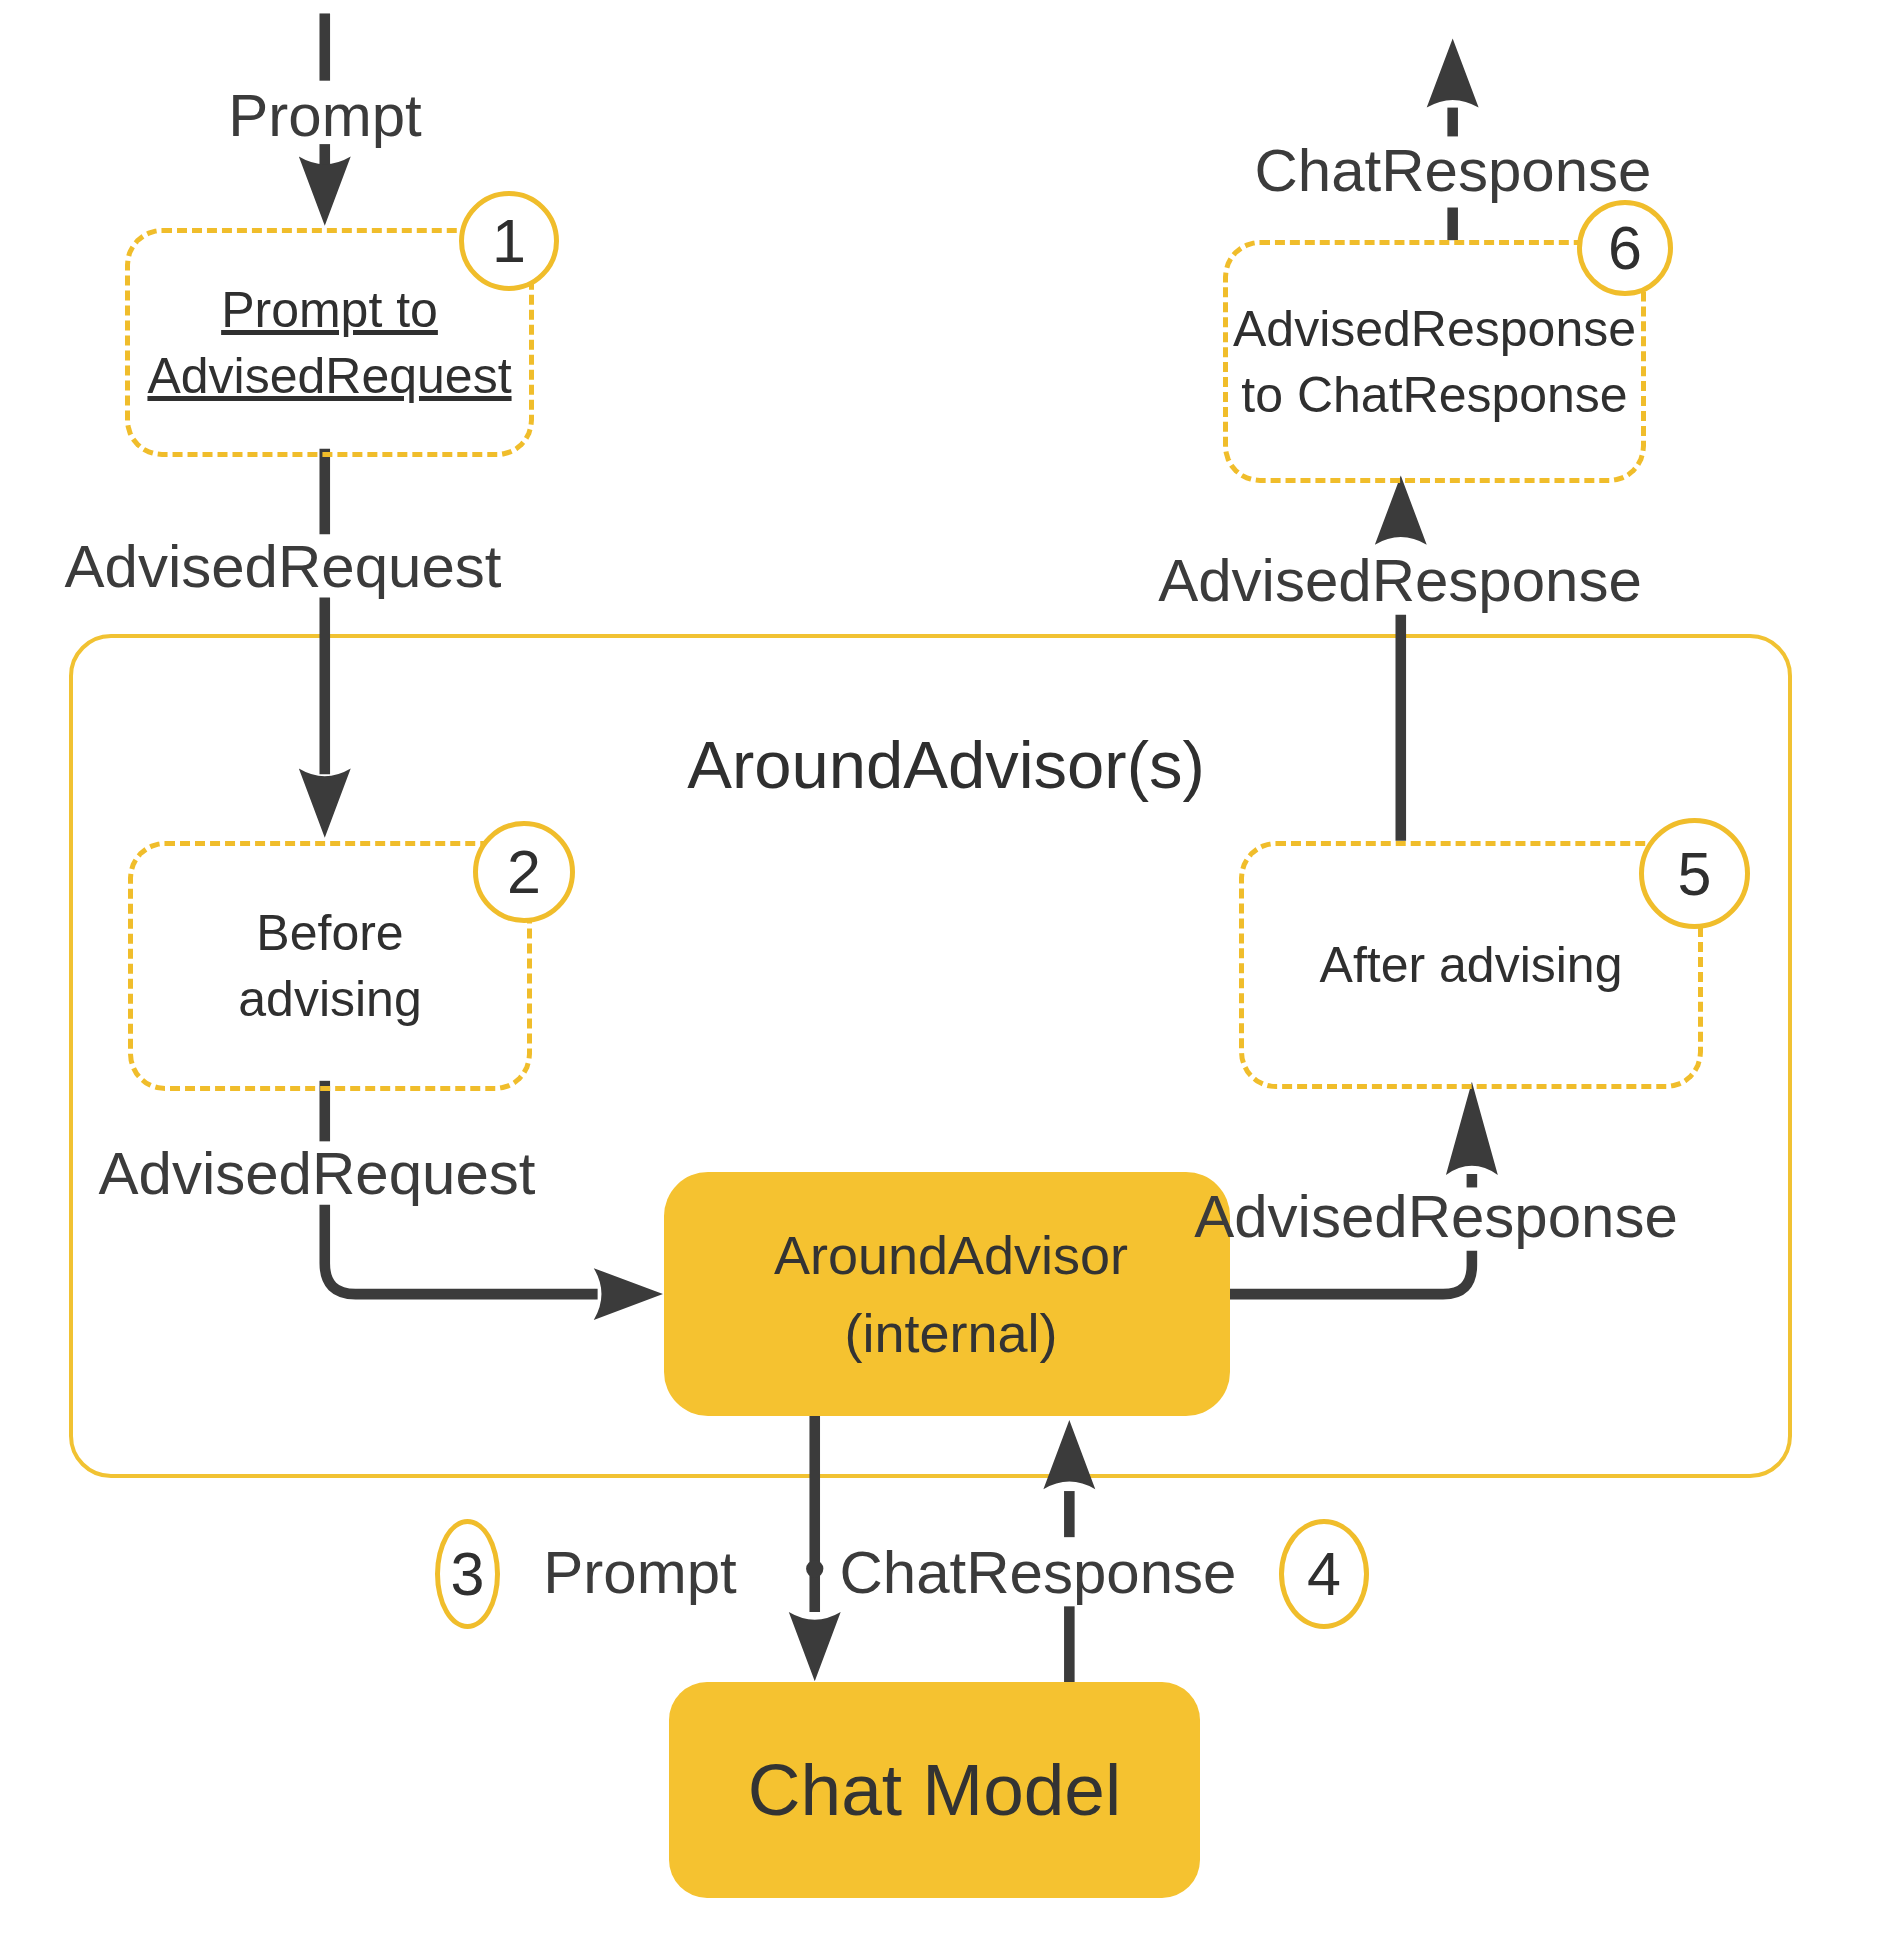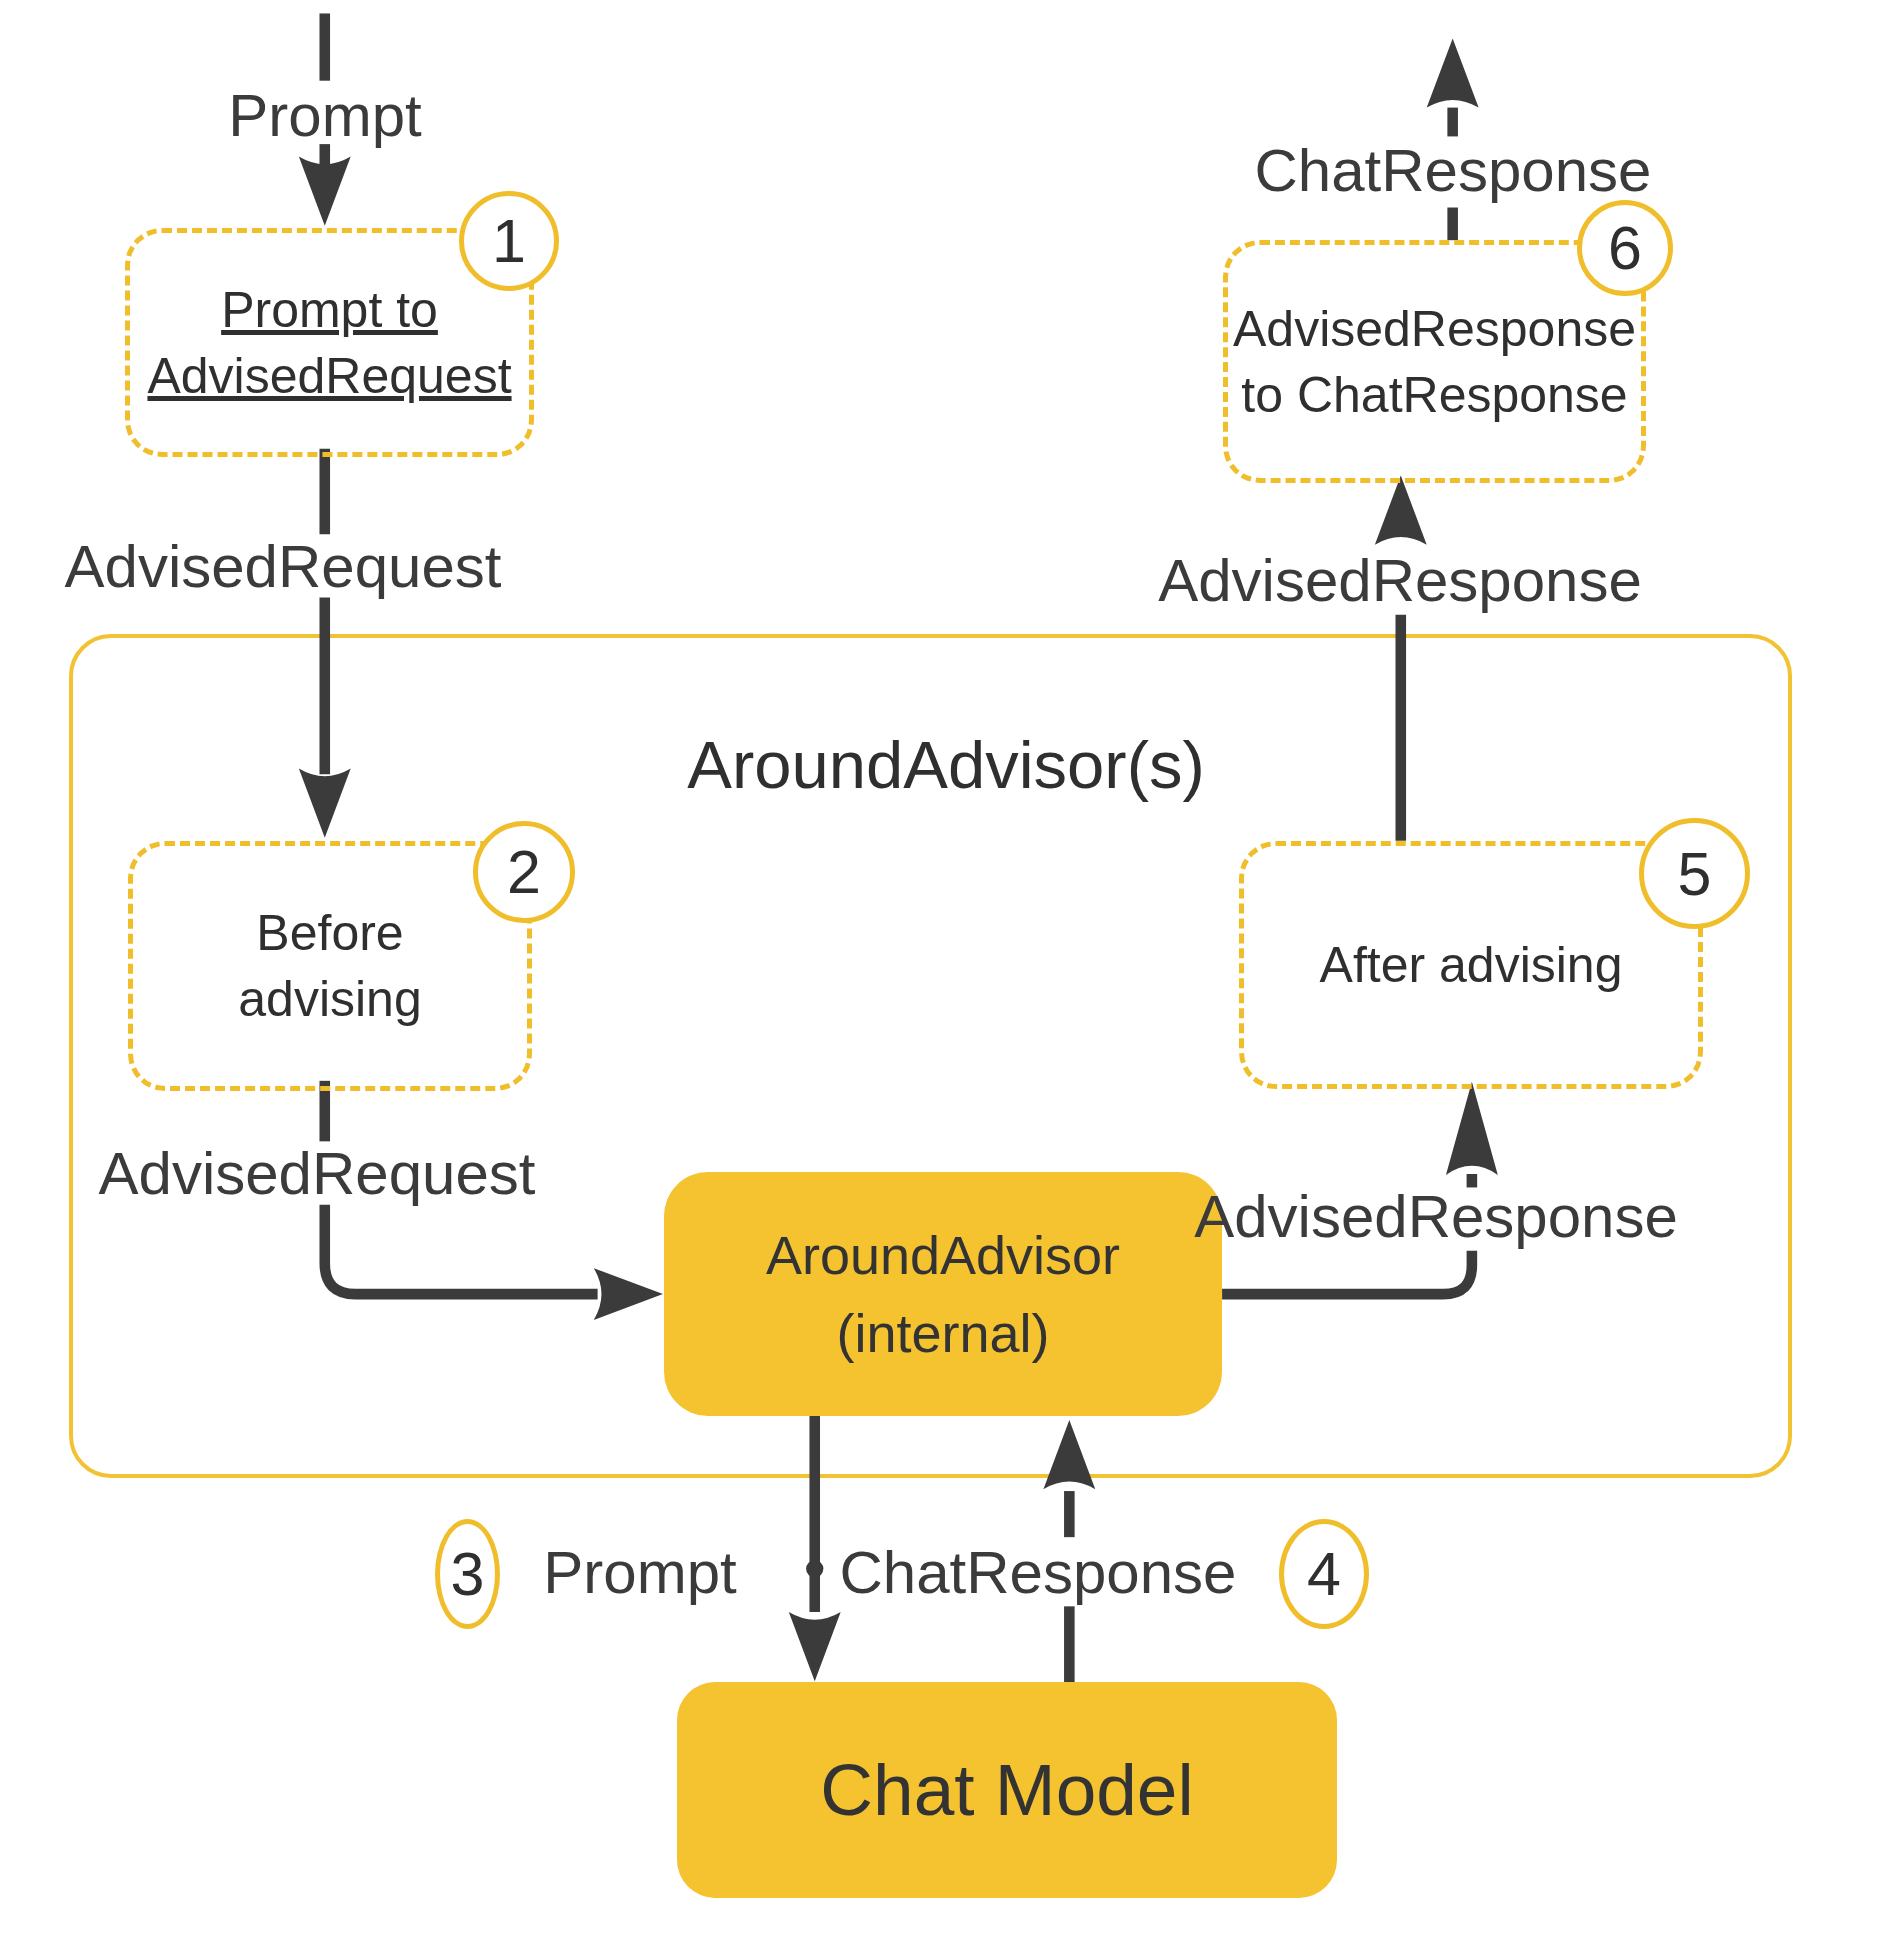"AroundAdvisor" div.solid-box { padding-left: none -> 8px }
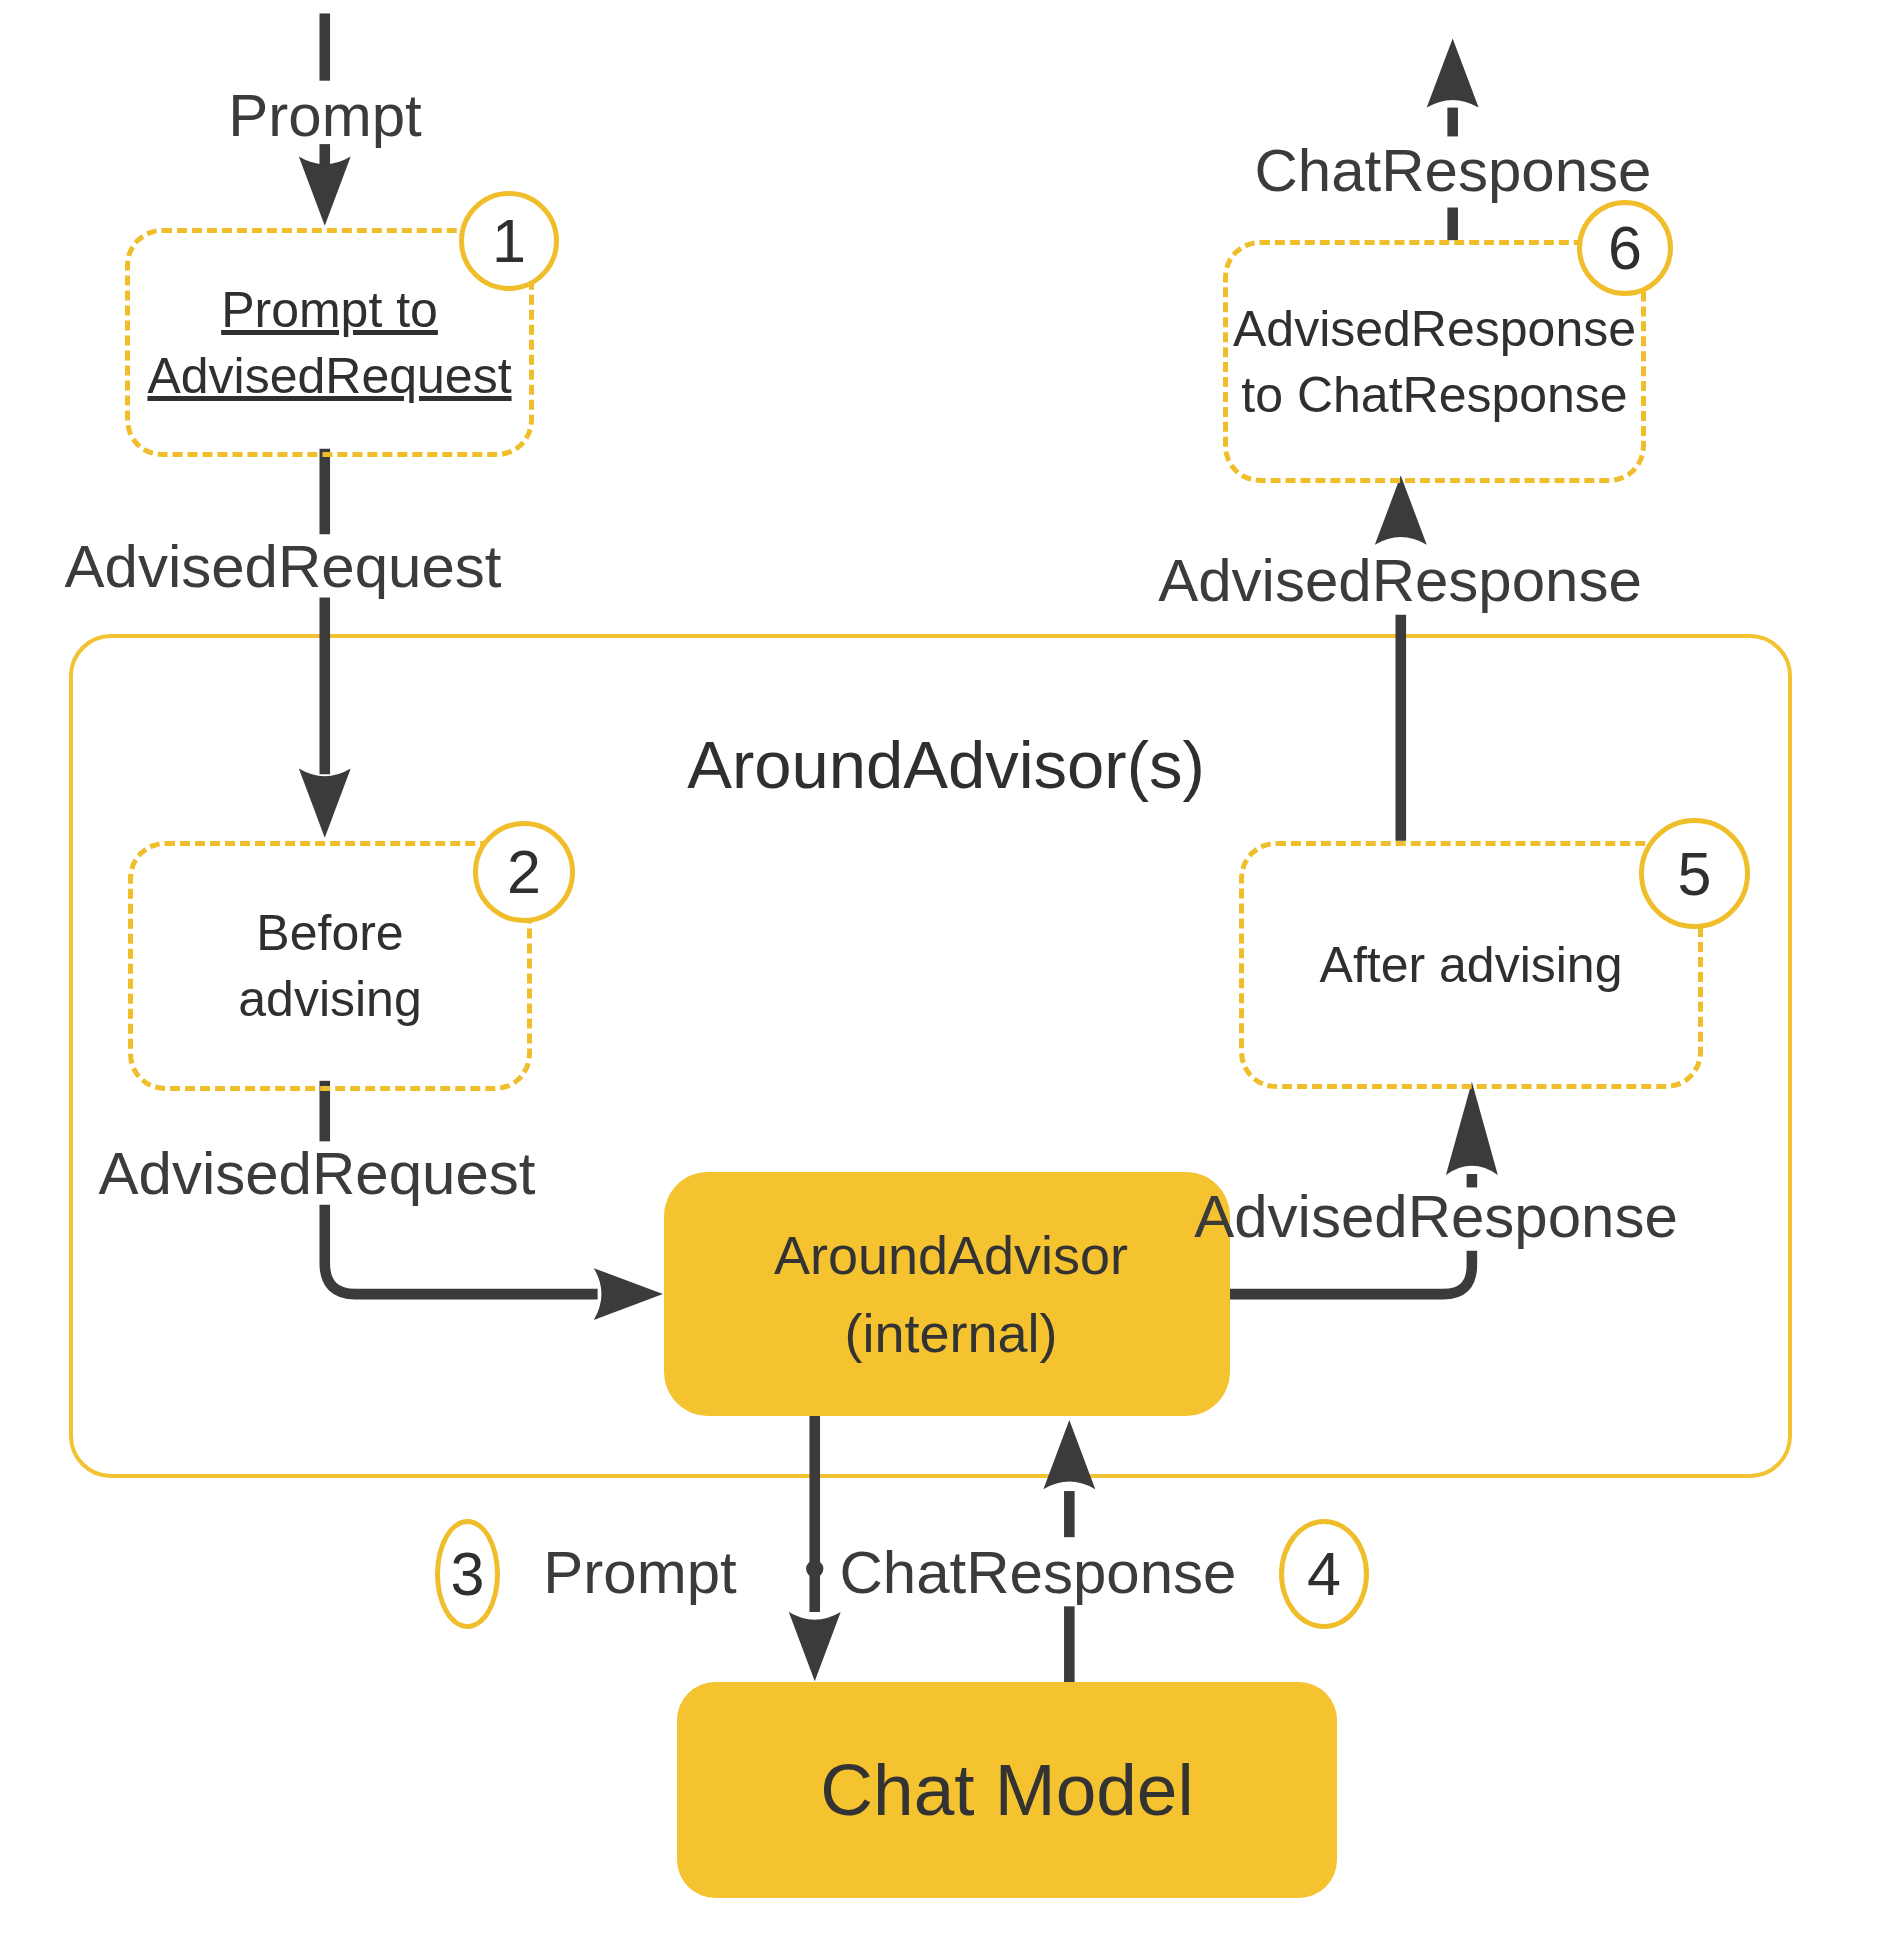"Chat Model" div.solid-box { margin-left: 8px -> none; width: 660px -> 531px }
